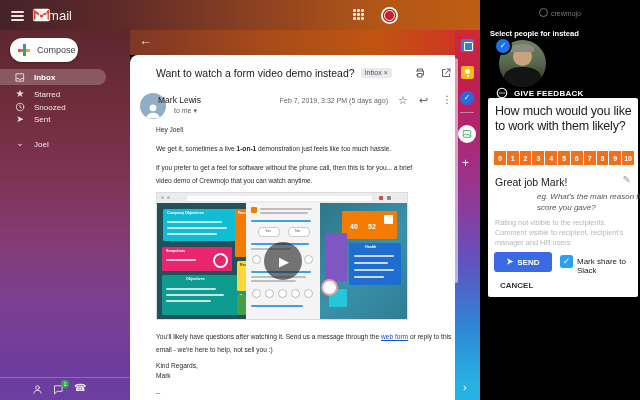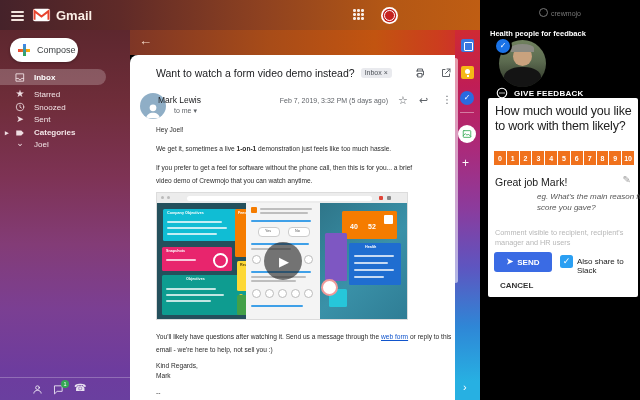"Gmail" span.abs { font-weight: bold -> none; left: 56px -> 38px }
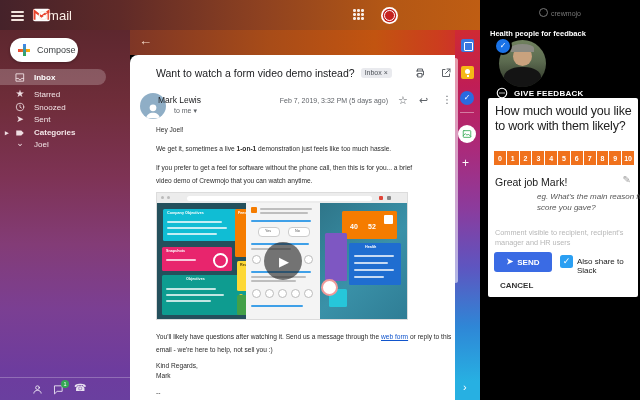"Health people for feedback" div.abs { text: Health people for feedback -> Select people for instead }
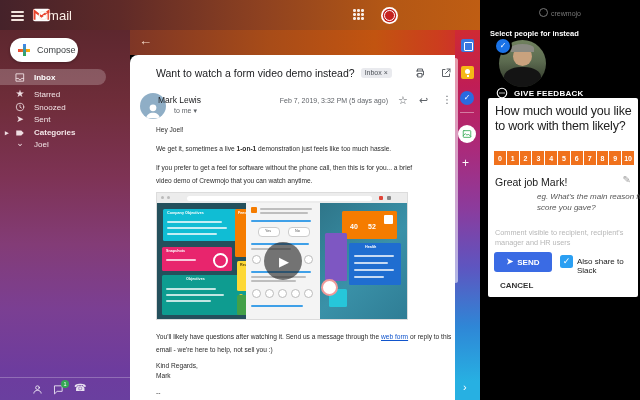"Categories" div.srow { html: <div> <span>▸</span> <svg> <path></path> </svg> <span>Categories</span> </div> -> none }
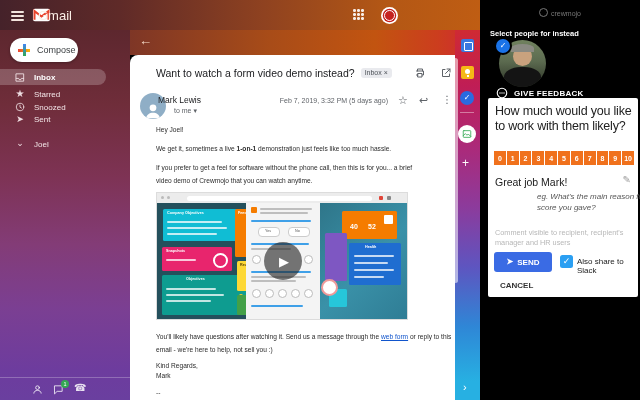"Rating not visible to the" div { html: none -> <div>Rating not visible to the recipients.</div> }
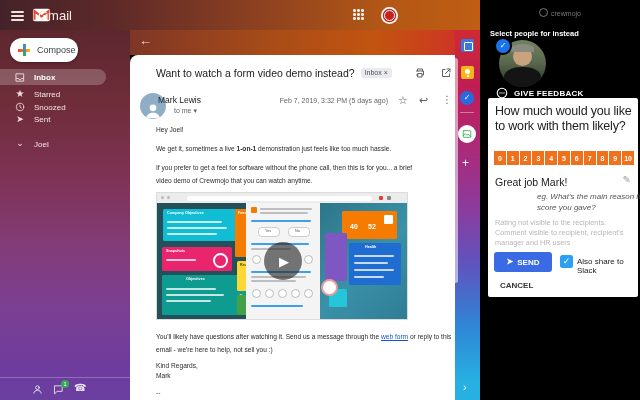"Also share to Slack" span { text: Also -> Mark }
